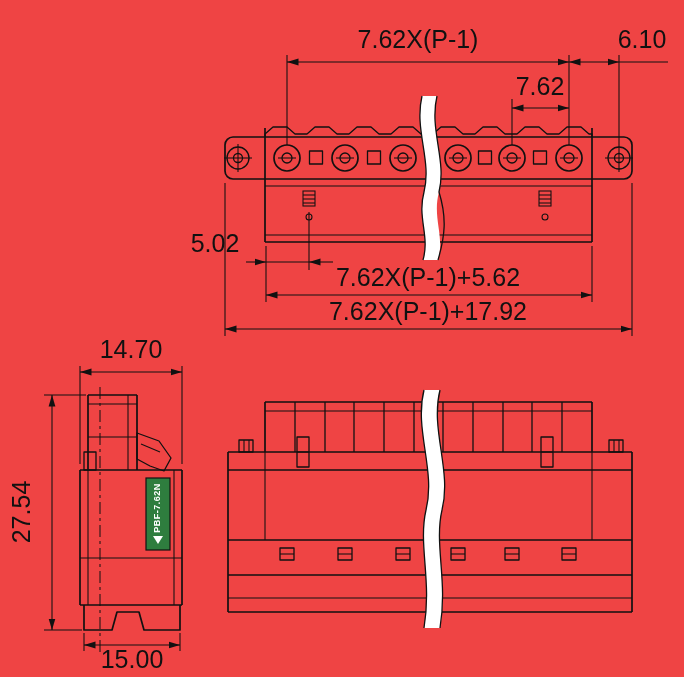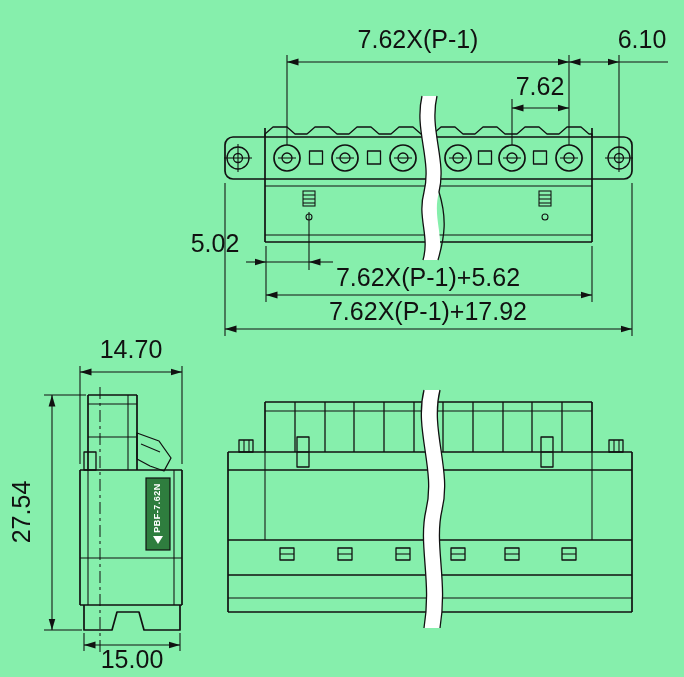"7.62X(P-1)" .canvas { background: #86efac -> #ef4444 }
